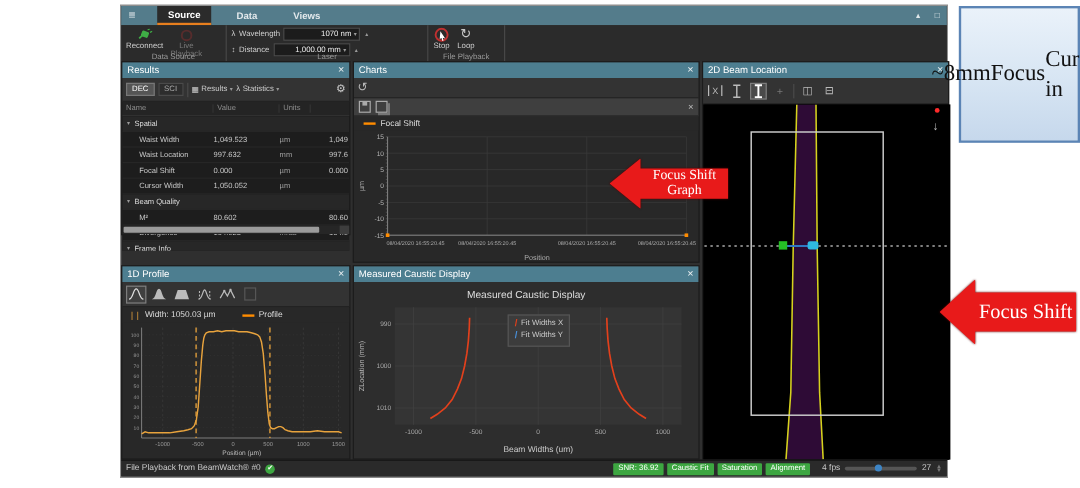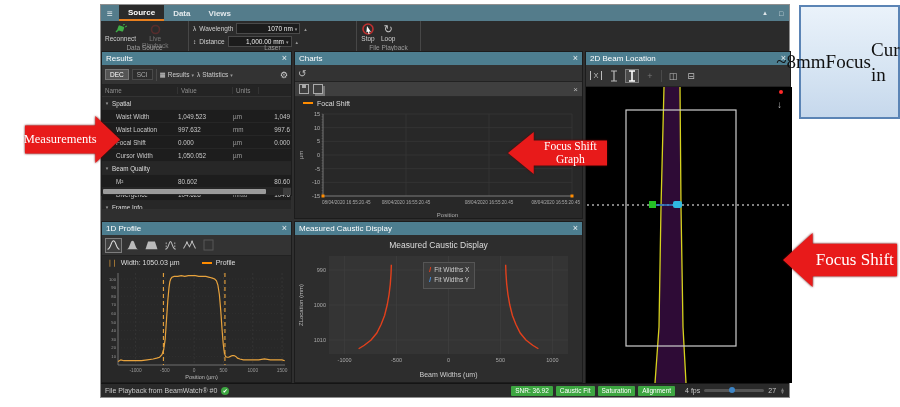"Source" .menu-tab { margin-left: none -> 12px }
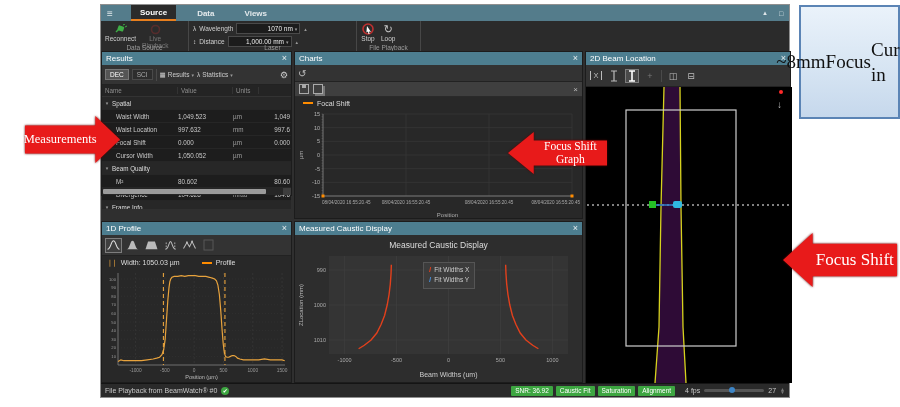"Measurements" div.arrow { html: <div> <div></div> <div> <span>Measurements</span> </div> </div> -> none }
